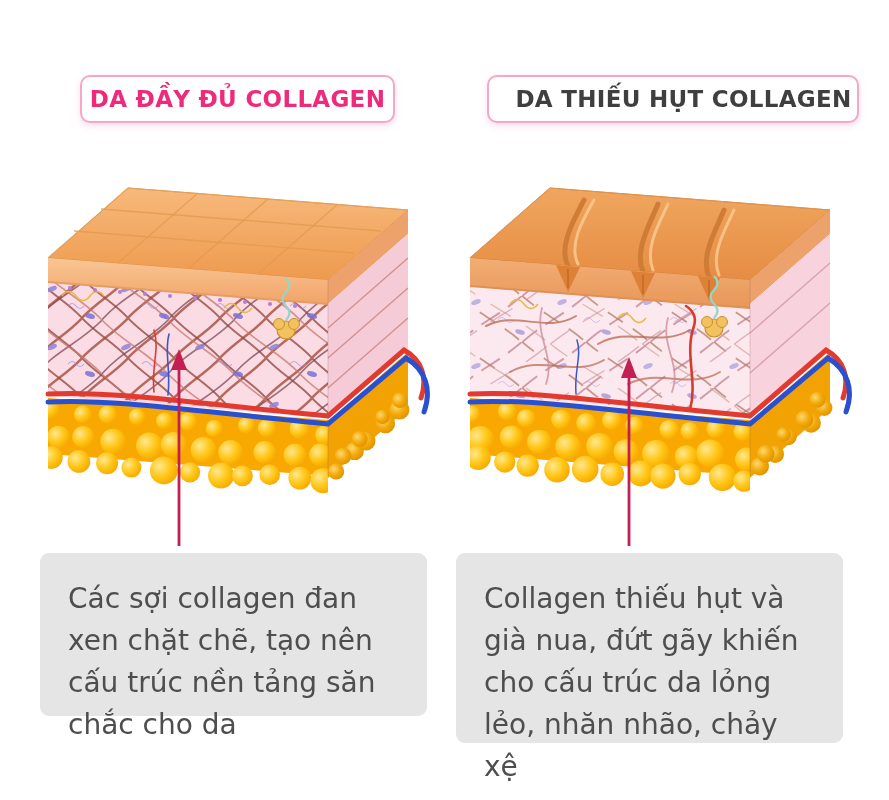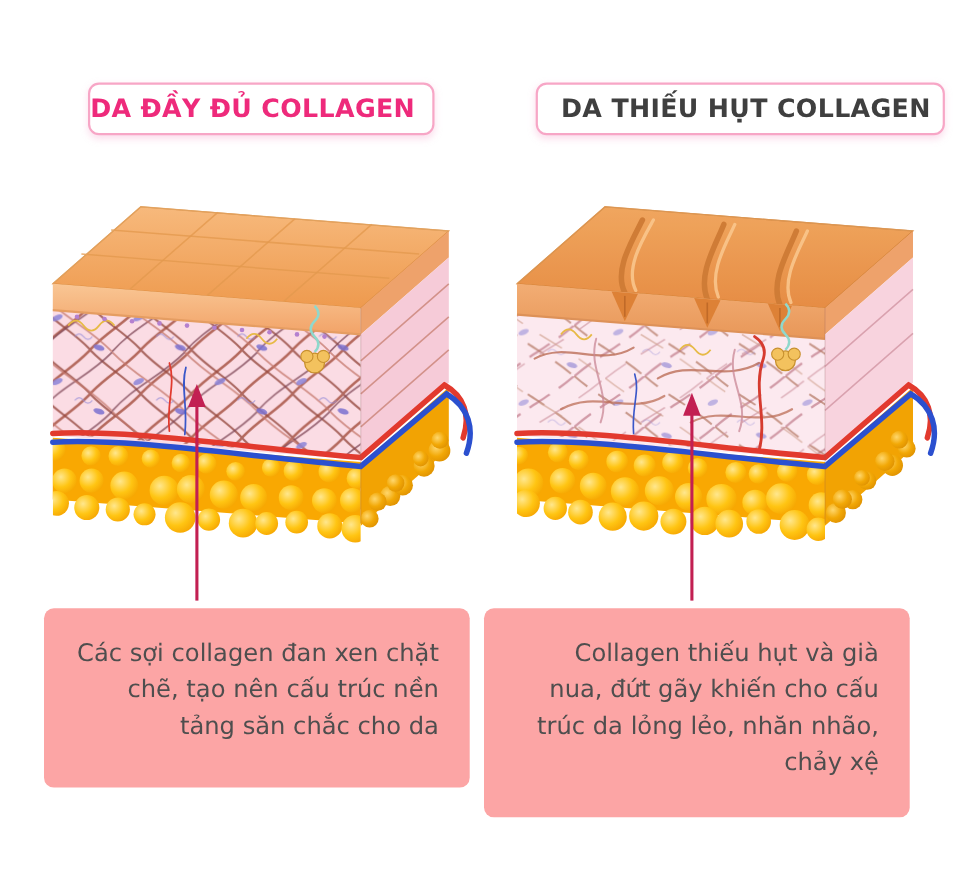"DA ĐẦY ĐỦ COLLAGEN" .title-box { justify-content: flex-start -> center }
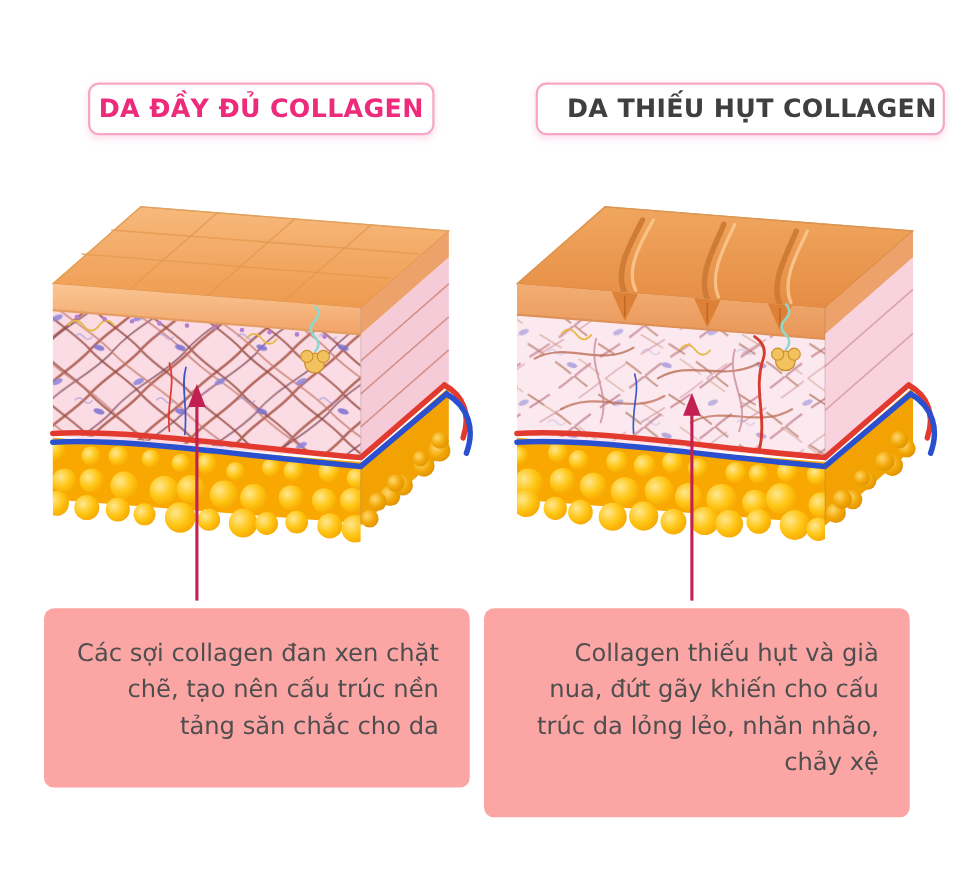"Các sợi collagen đan xen" .caption { background: #fca5a5 -> #e5e5e5; font-size: 22px -> 28px; text-align: right -> none }
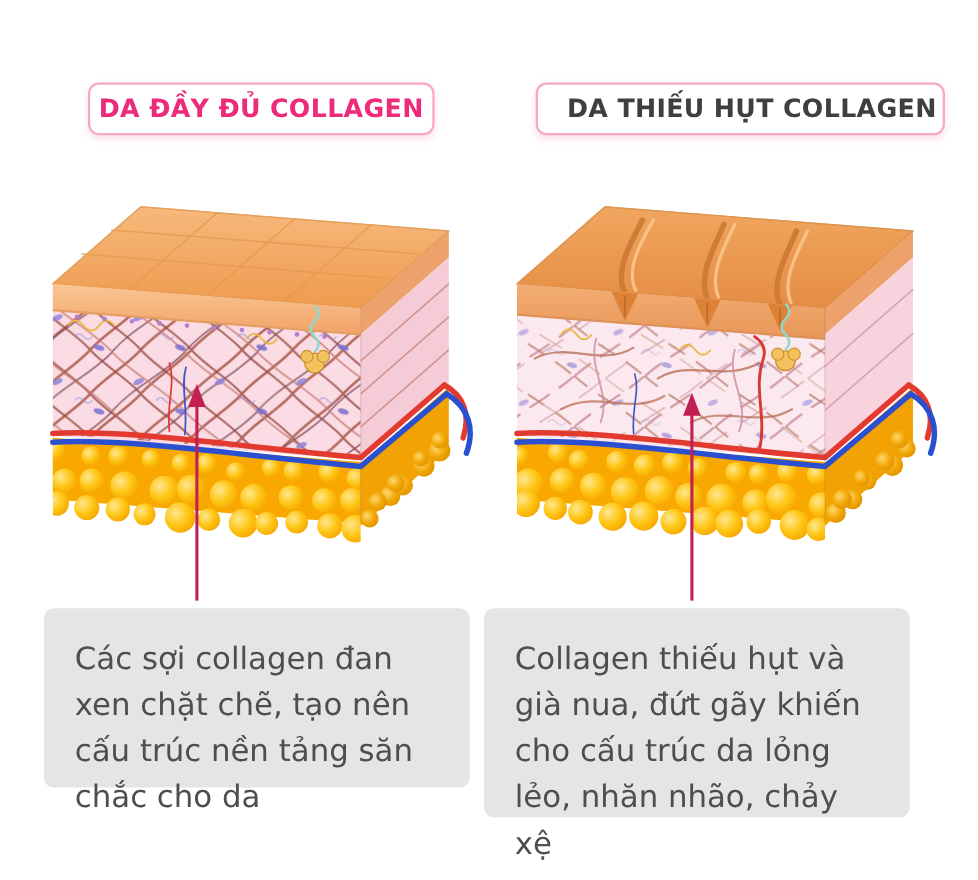"Collagen thiếu hụt và già" #caption-right { left: 440px -> 456px }
